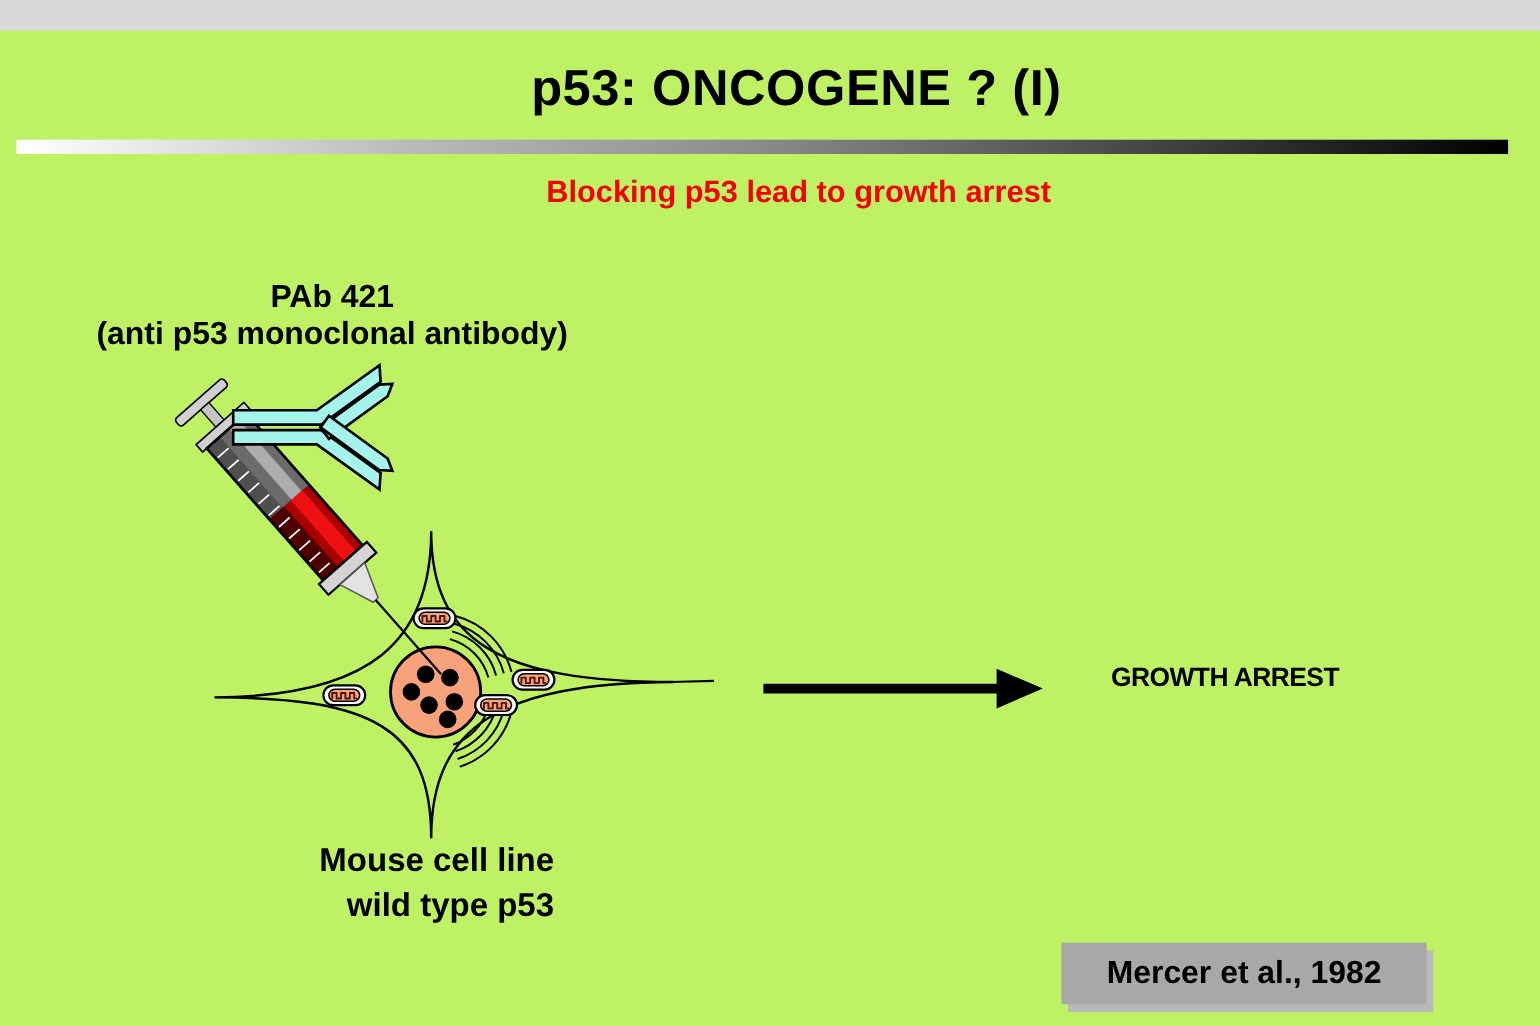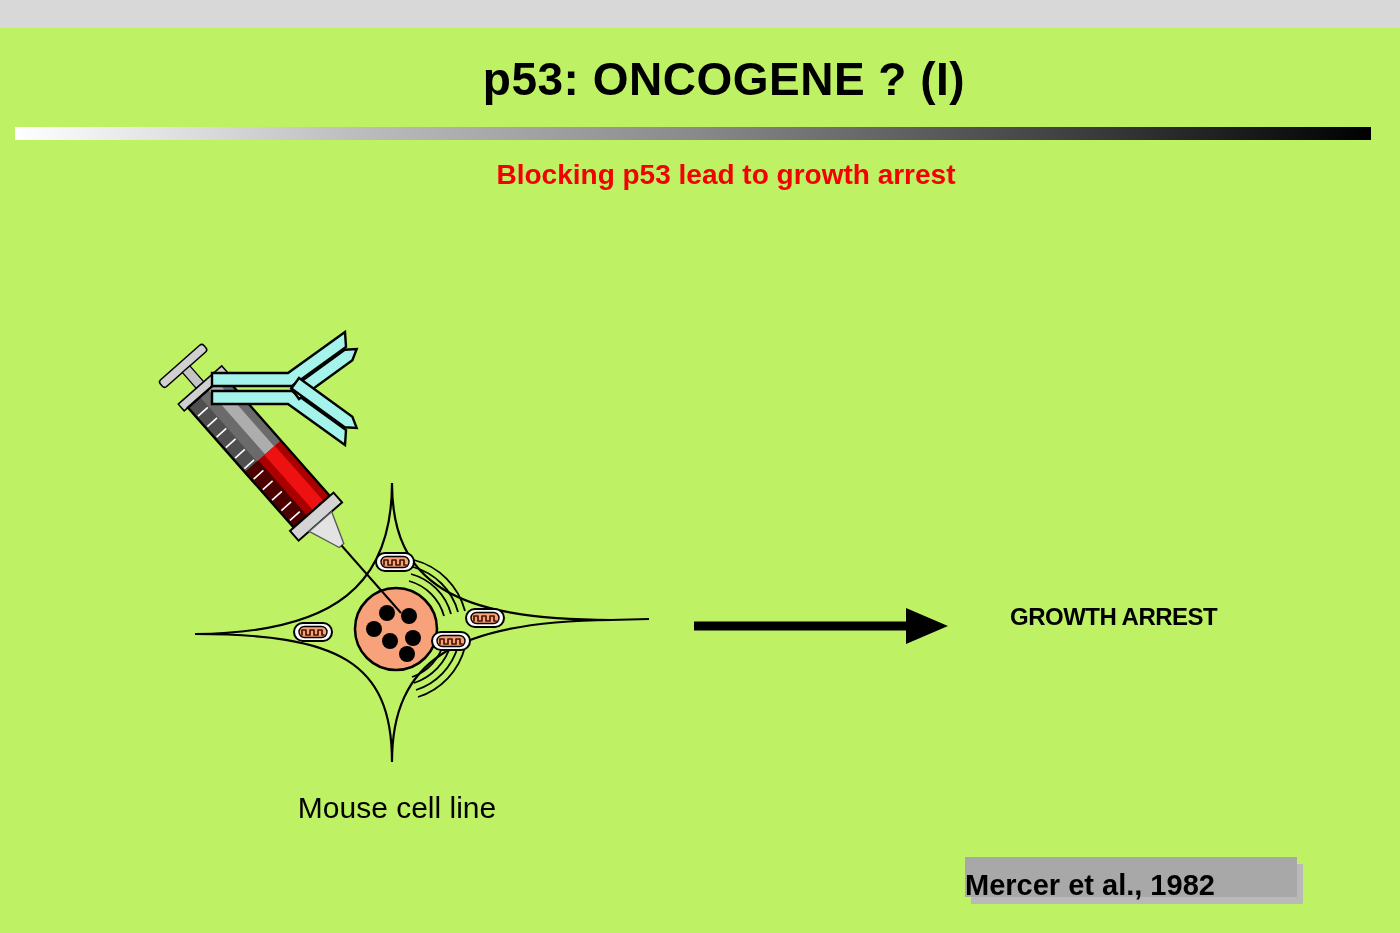"PAb 421" div.pab-label { html: none -> <div> <span>PAb 421</span> <span>(anti p53 monoclonal antibody)</span> </div> }
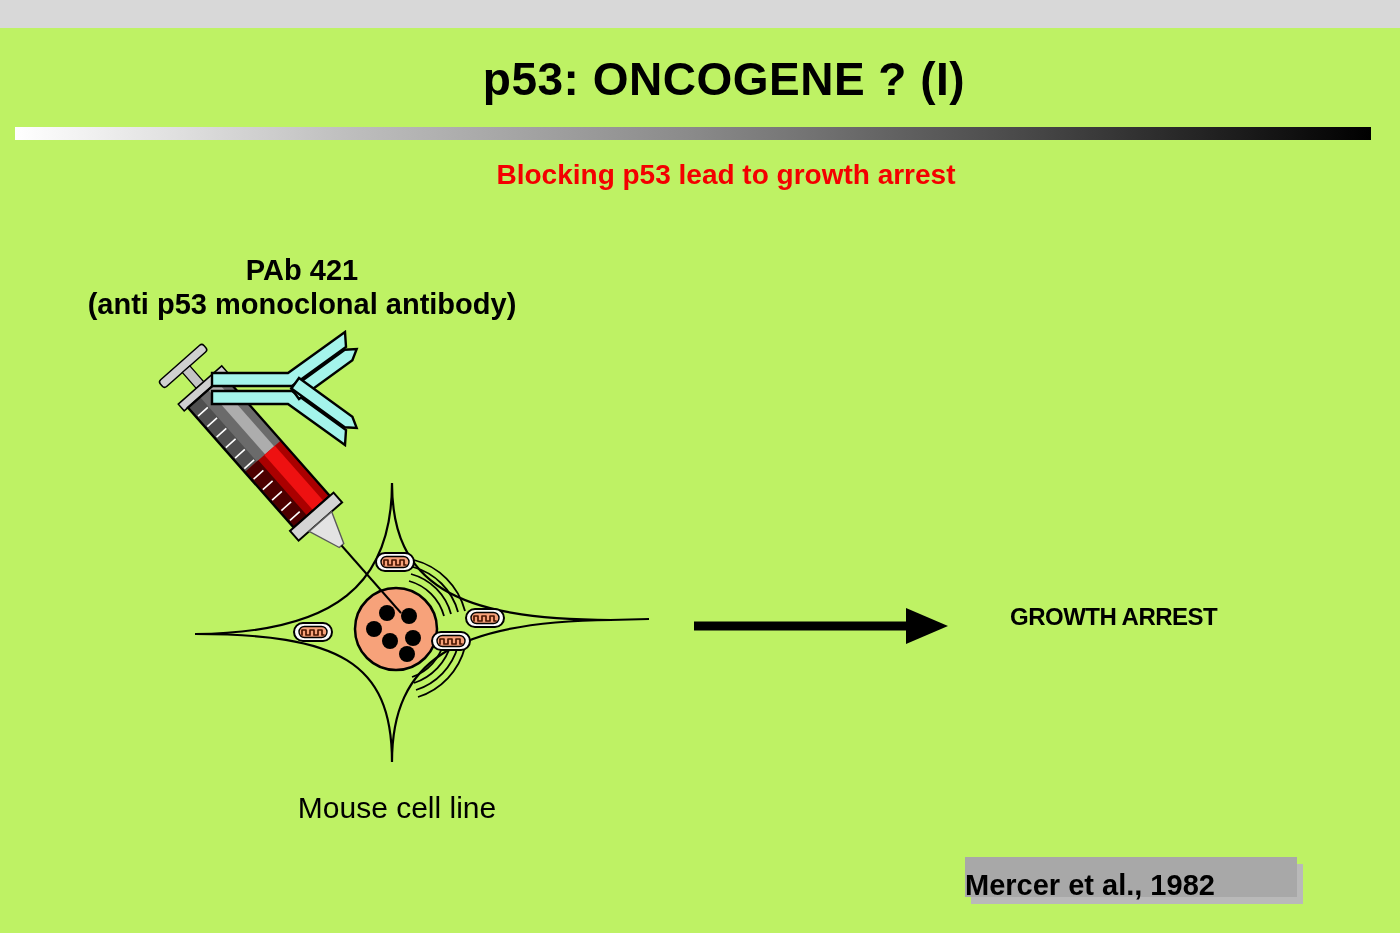"Mouse cell line" .cell-labels { font-weight: normal -> bold; top: 760px -> 735px }
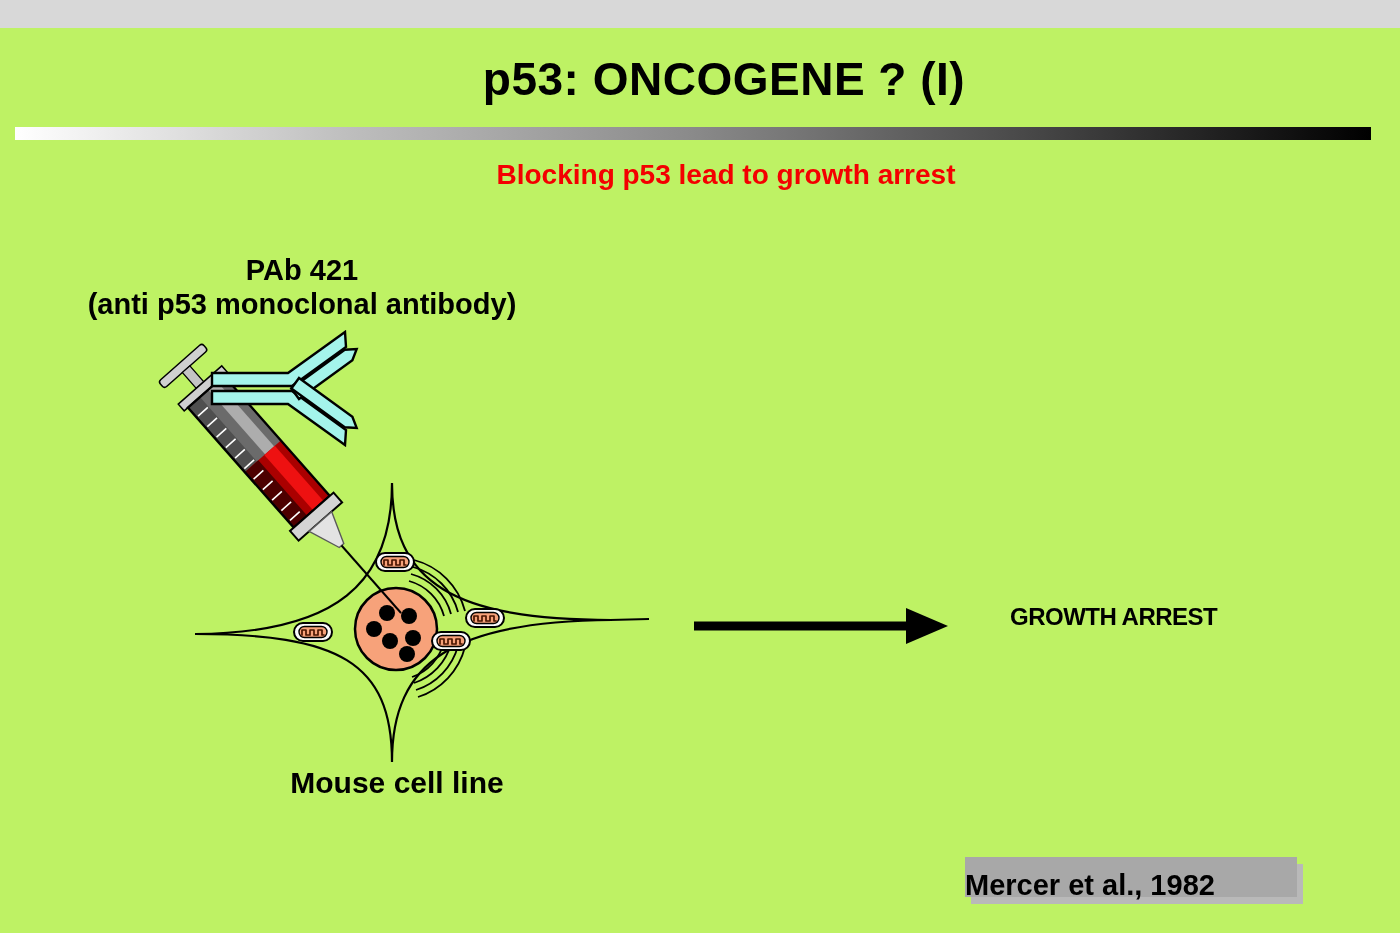"wild type p53" span.line3 { html: none -> <span>wild type p53</span> }
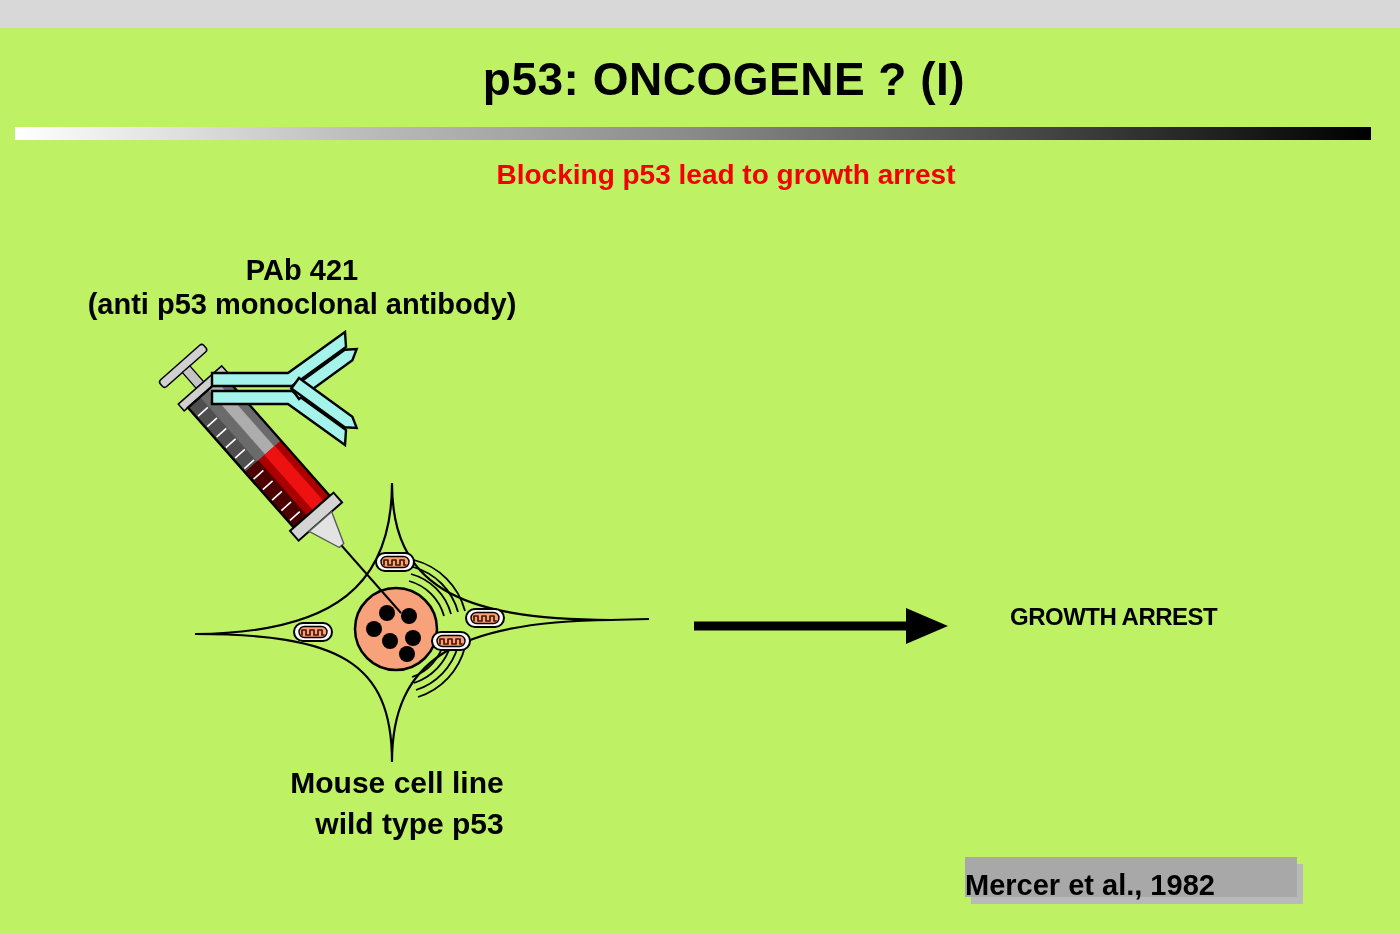"Mercer et al., 1982" .citation { height: 40px -> 56px; text-align: left -> center }
